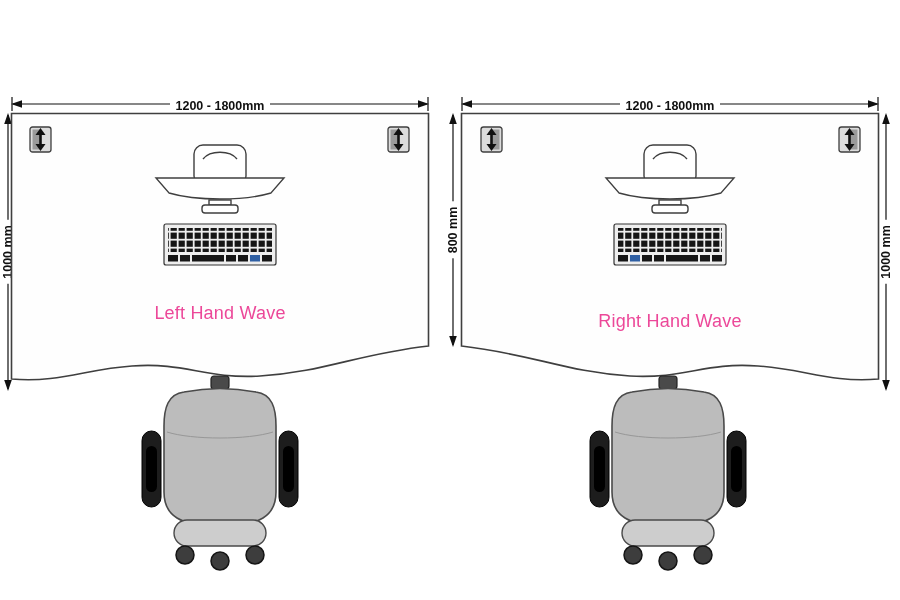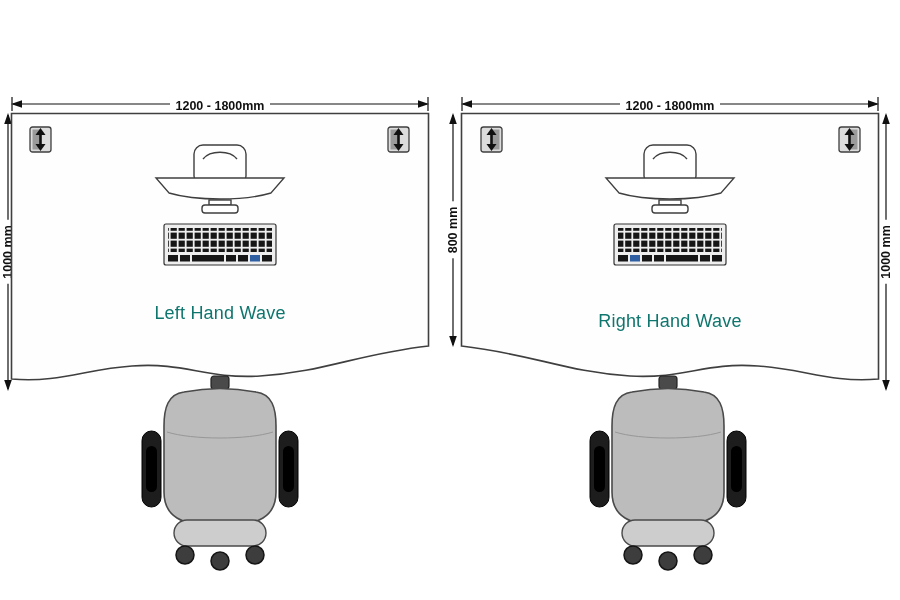"Left Hand Wave" .title { color: #0f766e -> #ec4899 }
